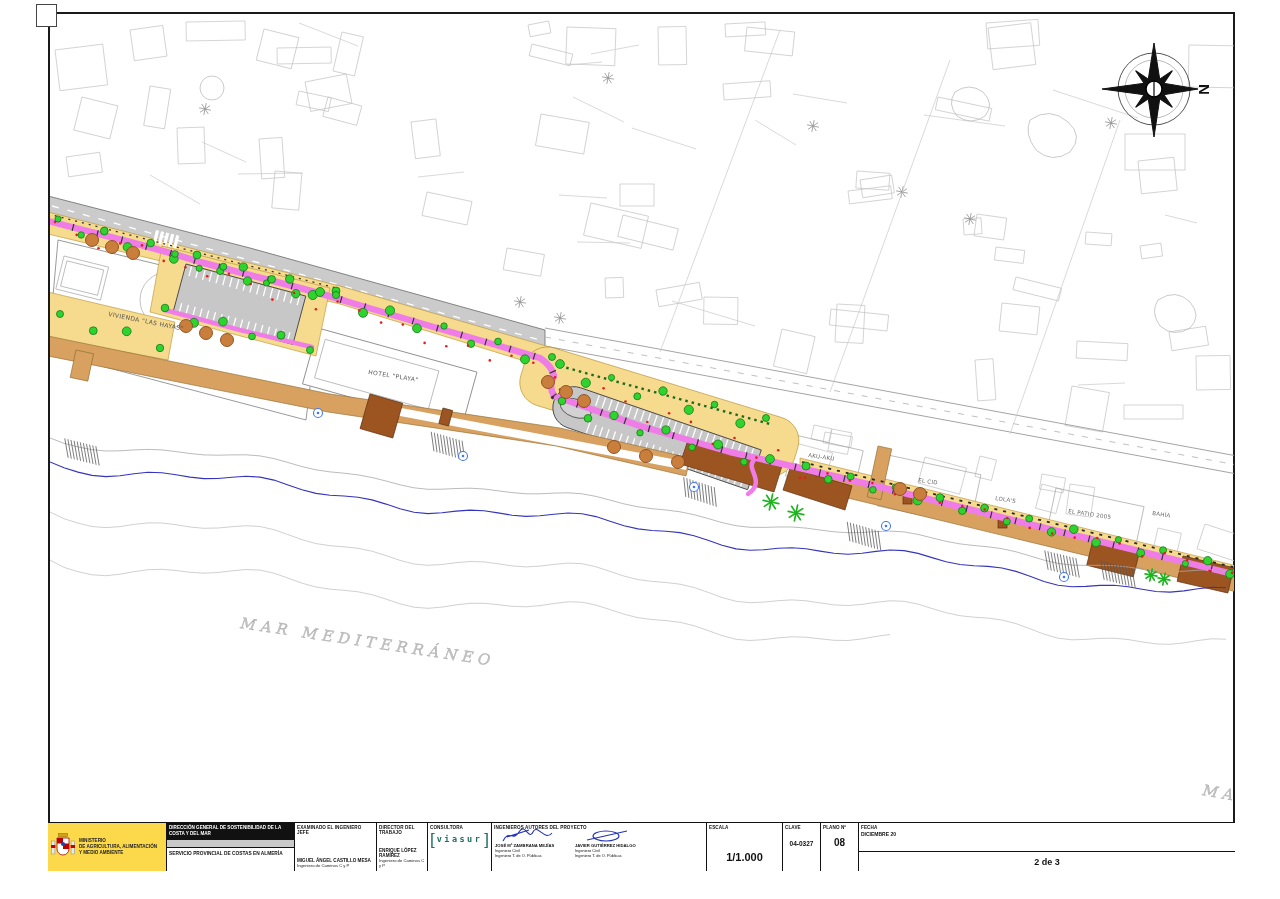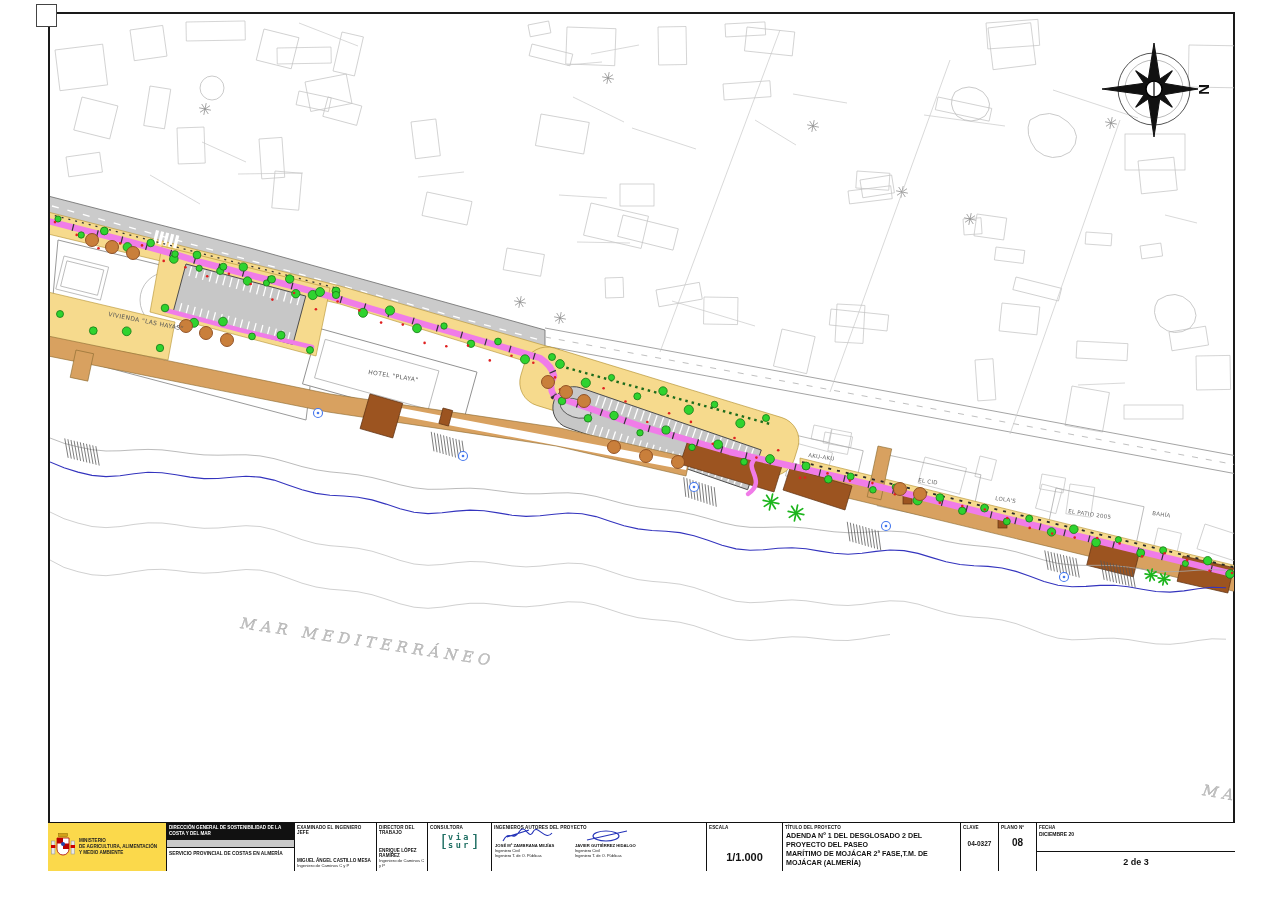"via" .vstack { flex-direction: column -> none }
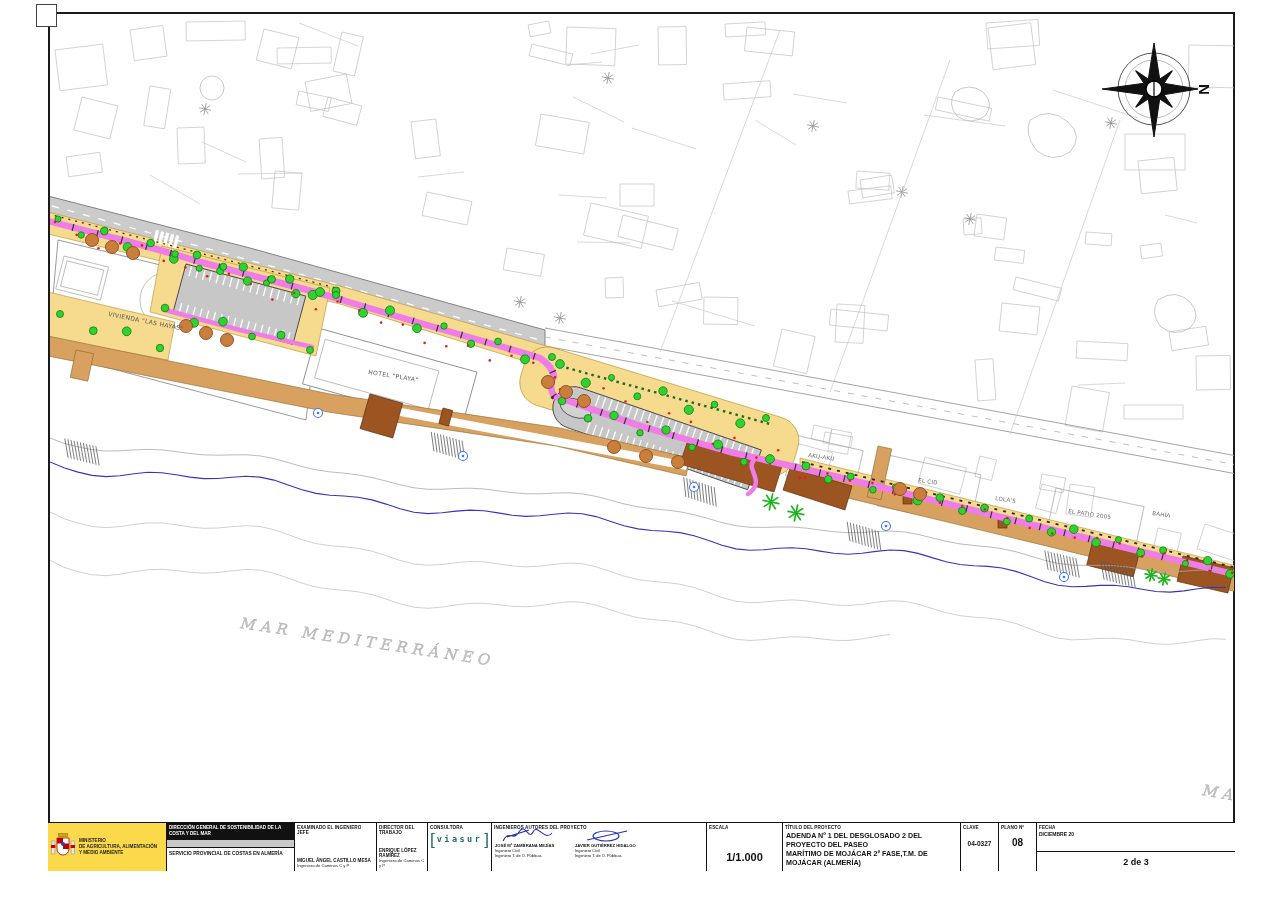"ADENDA Nº 1 DEL DESGLOSADO" div.cell { html: <div> <div>TÍTULO DEL PROYECTO</div> <div> <div>ADENDA Nº 1 DEL DESGLOSADO 2 DEL PROYECTO DEL PASEO</div> <div>MARÍTIMO DE MOJÁCAR 2ª FASE,T.M. DE MOJÁCAR (ALMERÍA)</div> </div> </div> -> none }
